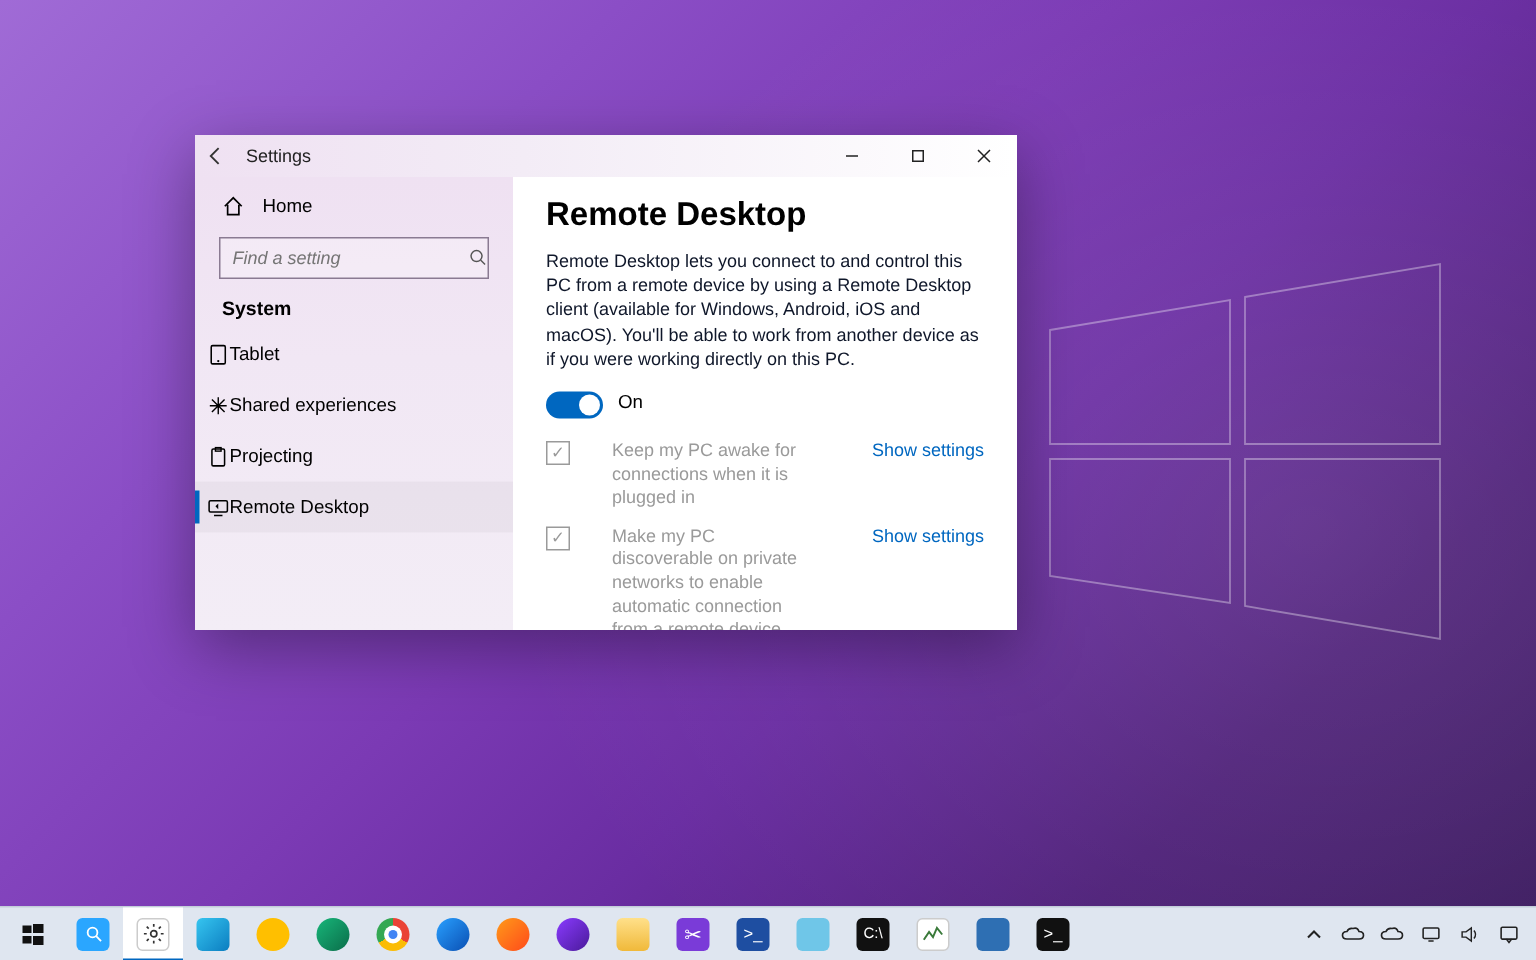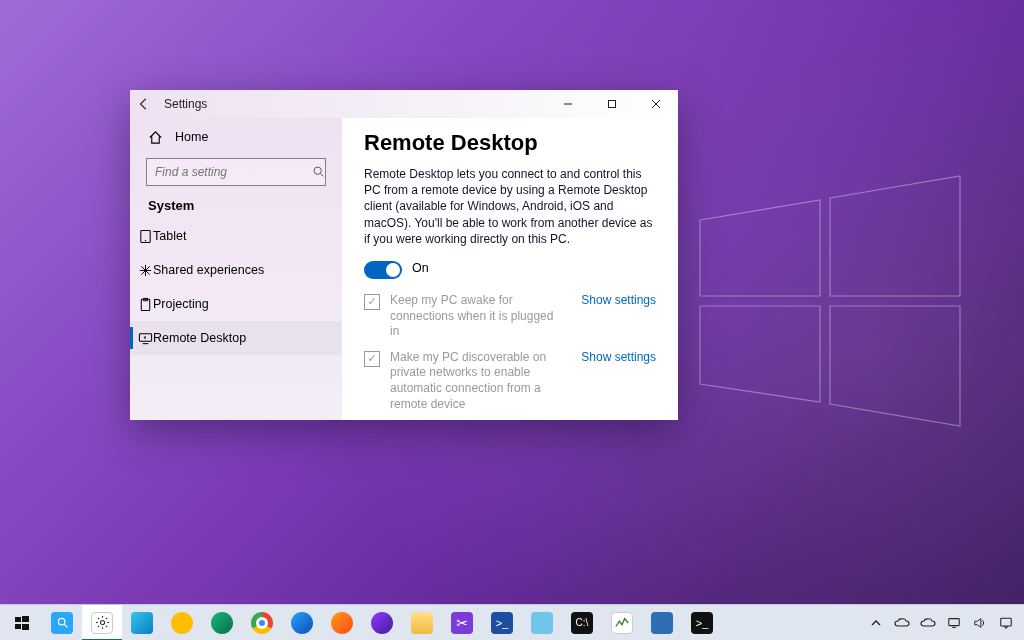"Keep my PC awake for" .check-row { gap: 10px -> 28px }
